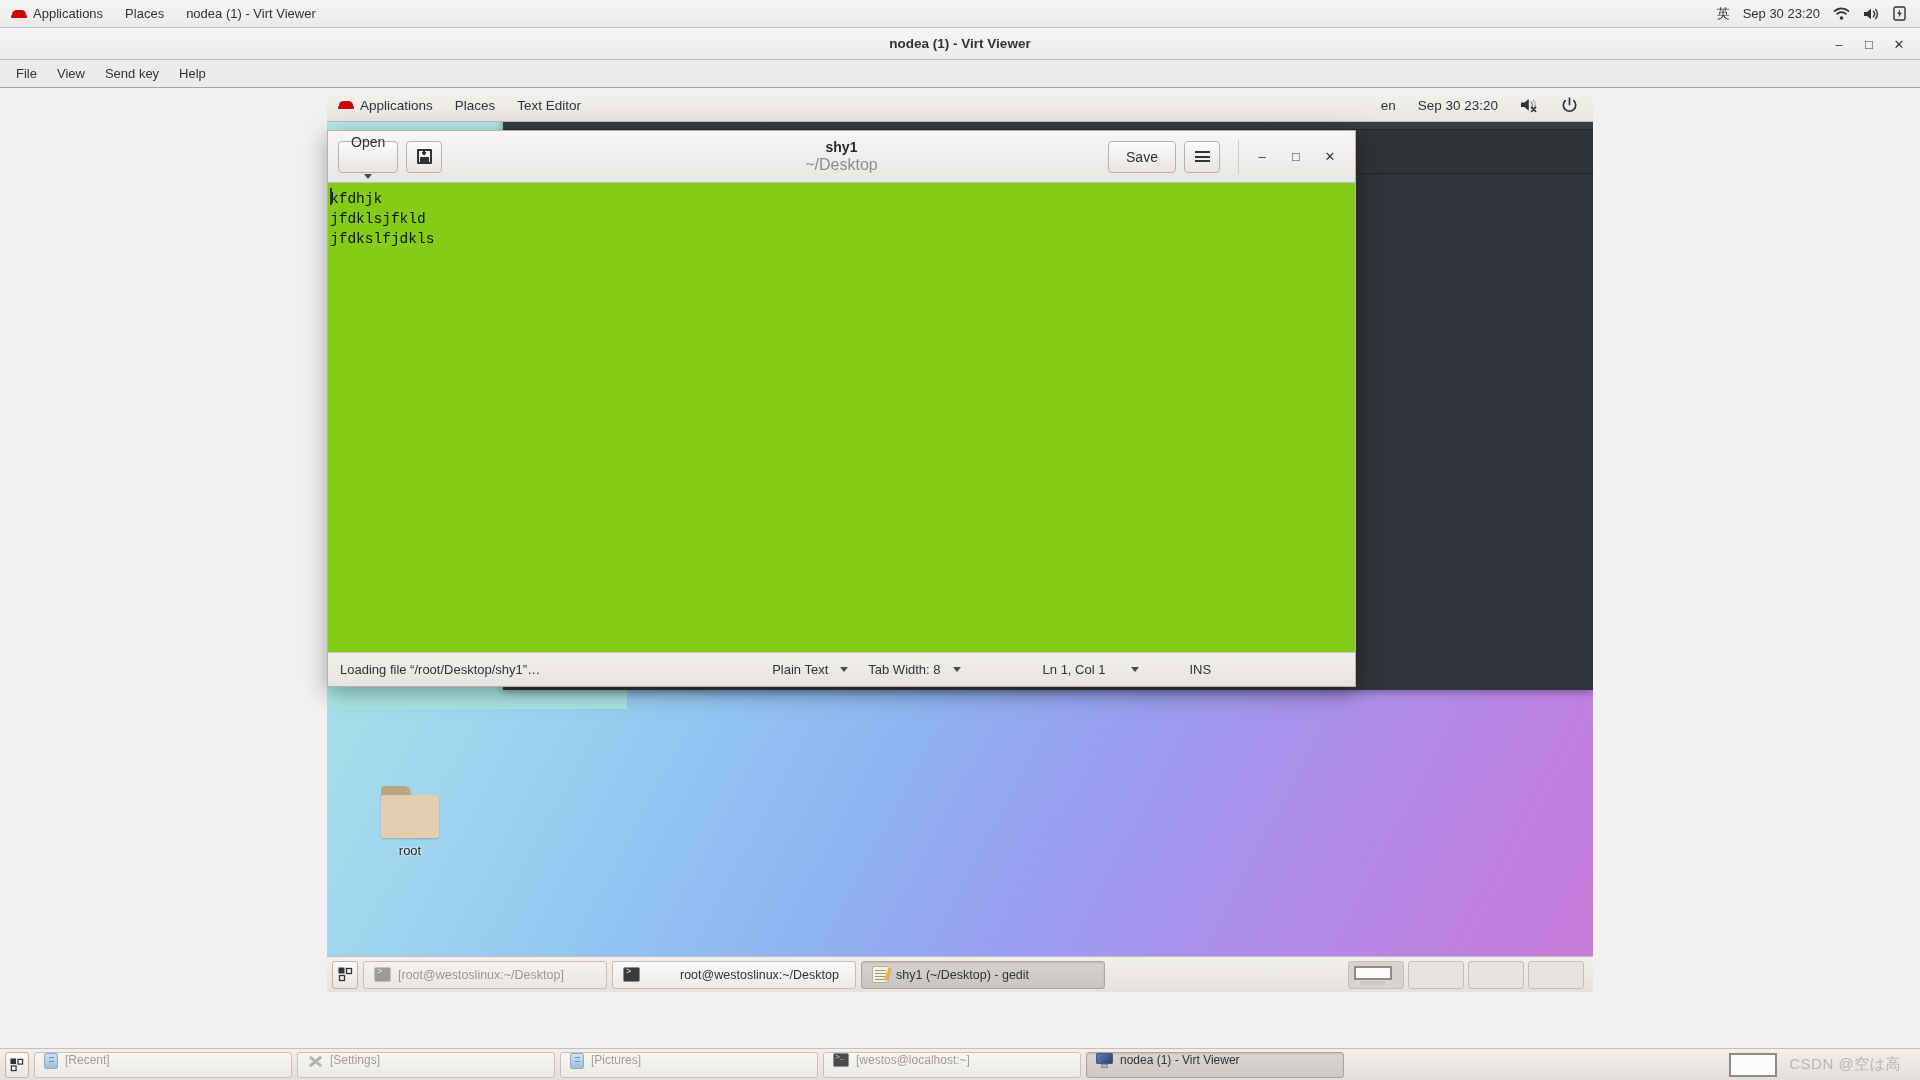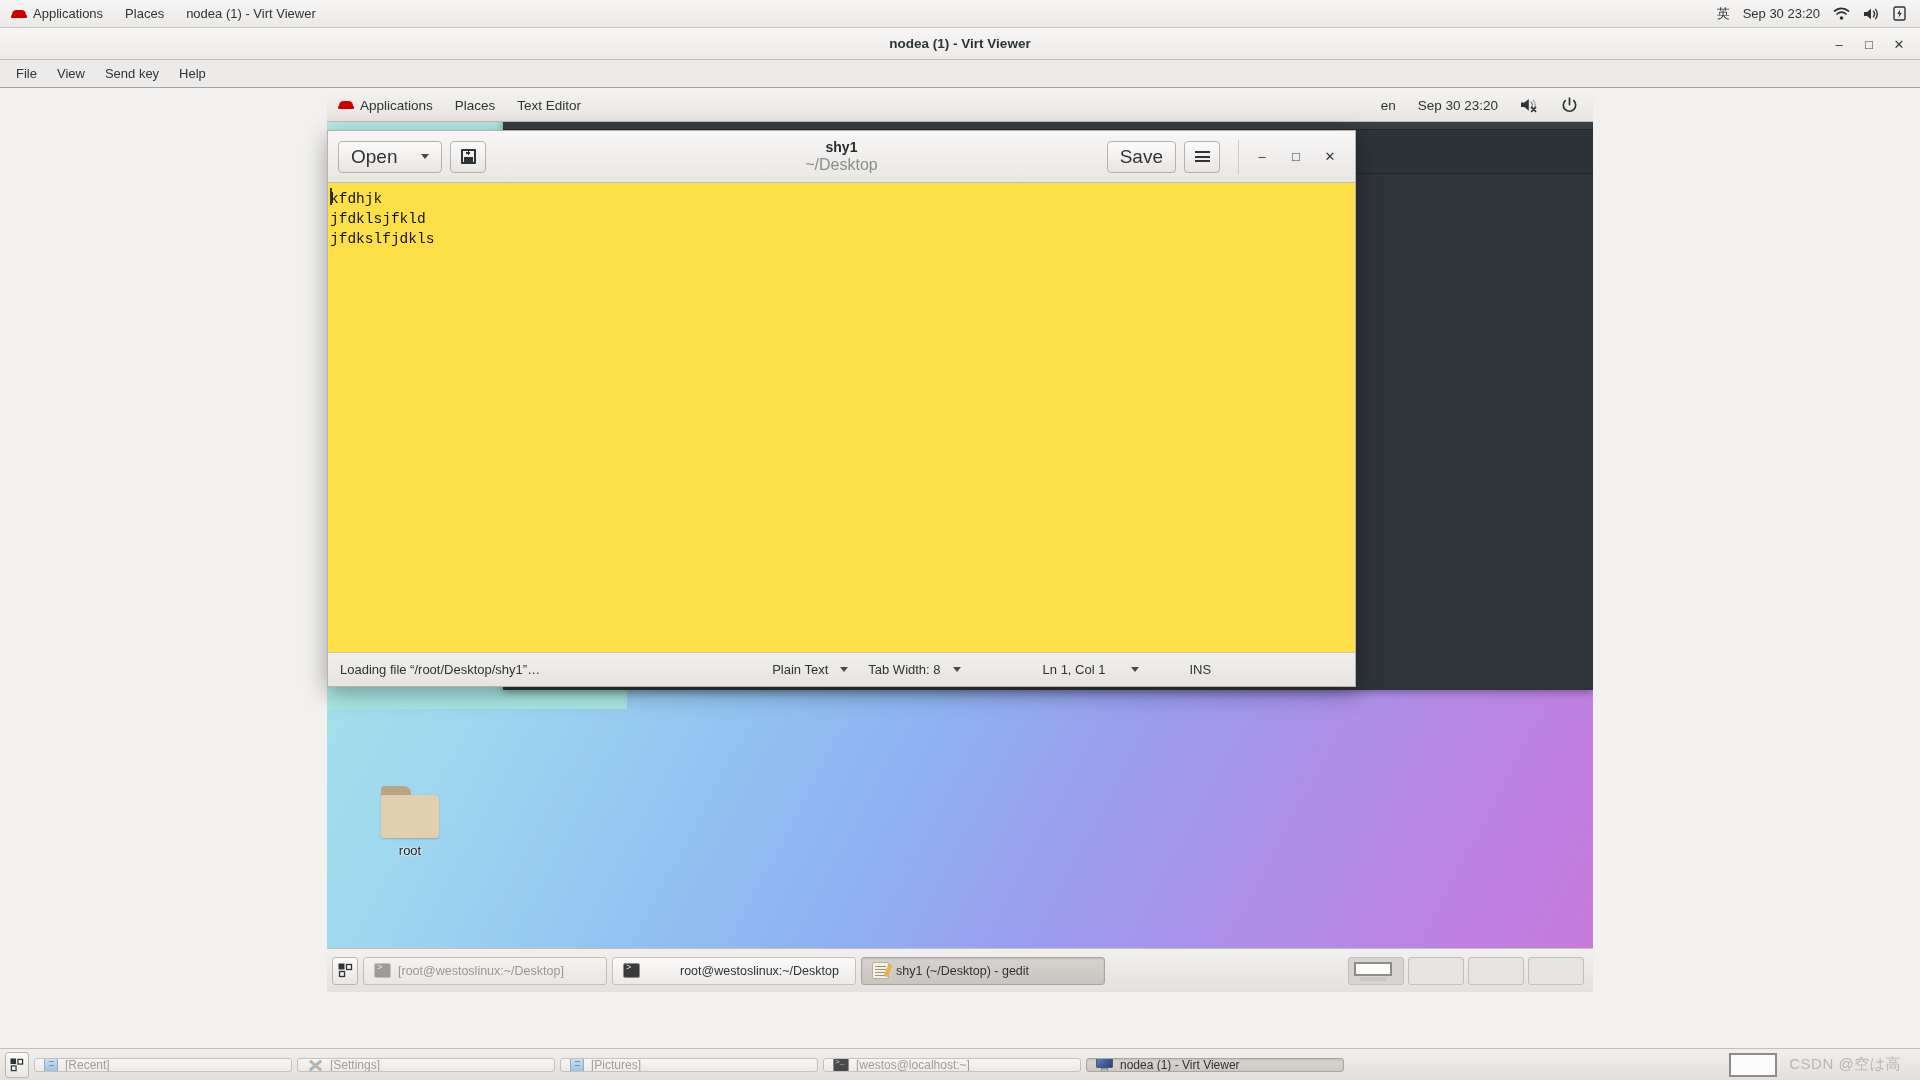"Open" .gtk-btn { flex-direction: none -> column; font-size: 19px -> 14px }
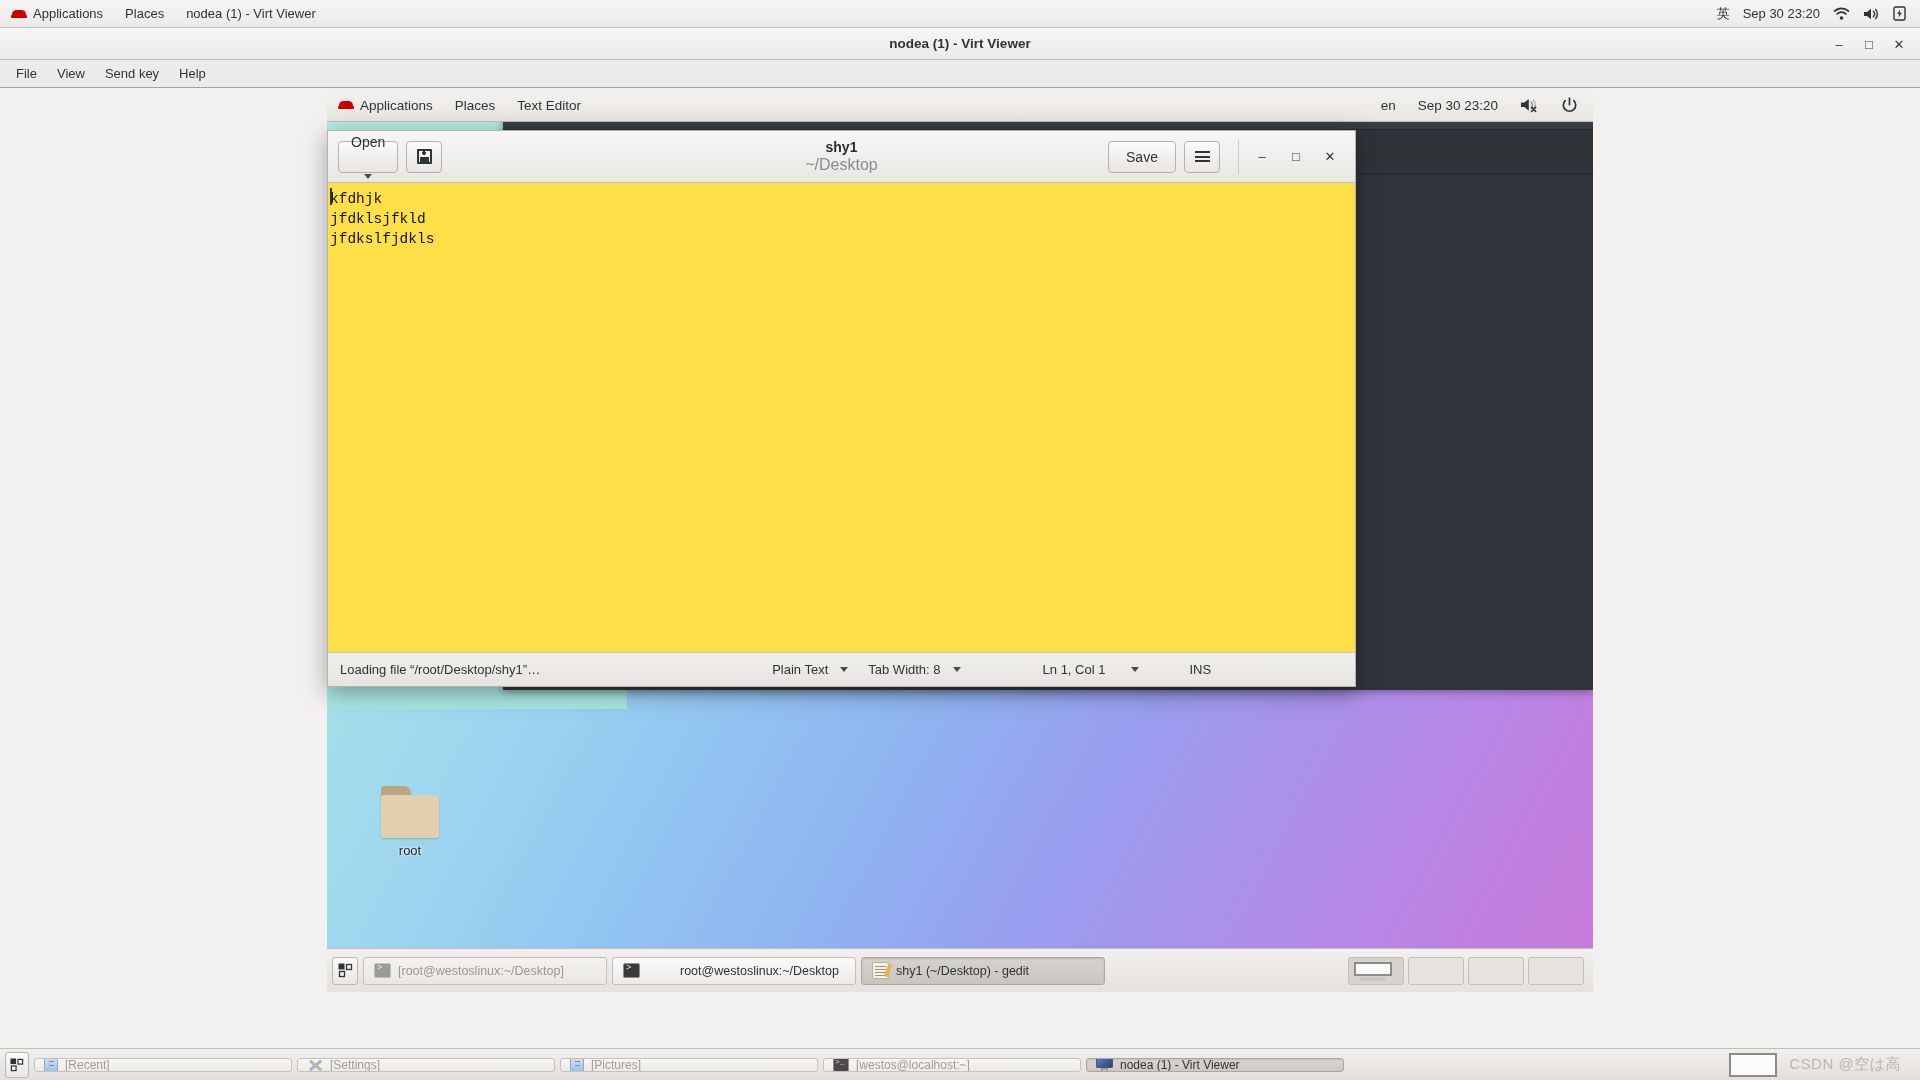"kfdhjk" #gedit-text-area { background: #fde047 -> #84cc16 }
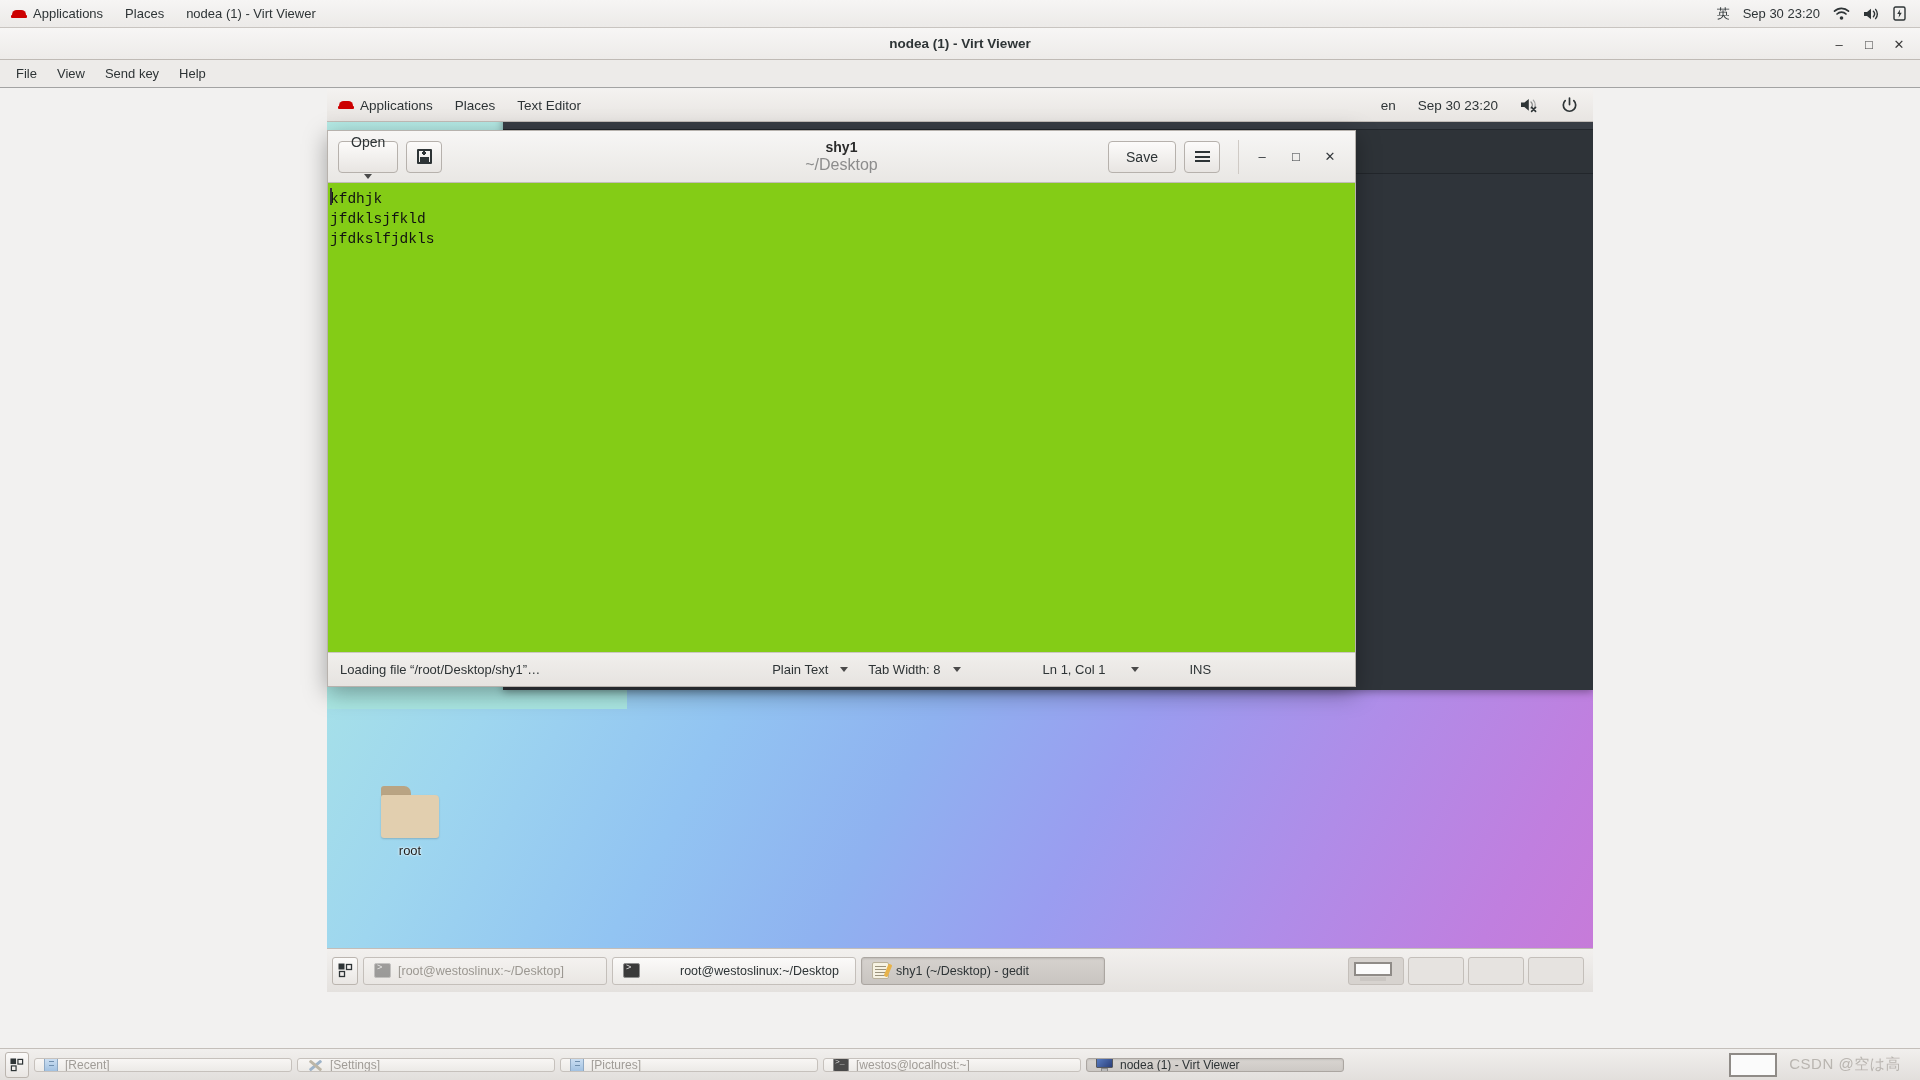"[root@westoslinux:~/Desktop]" #guest-bottom-panel { height: 44px -> 36px }
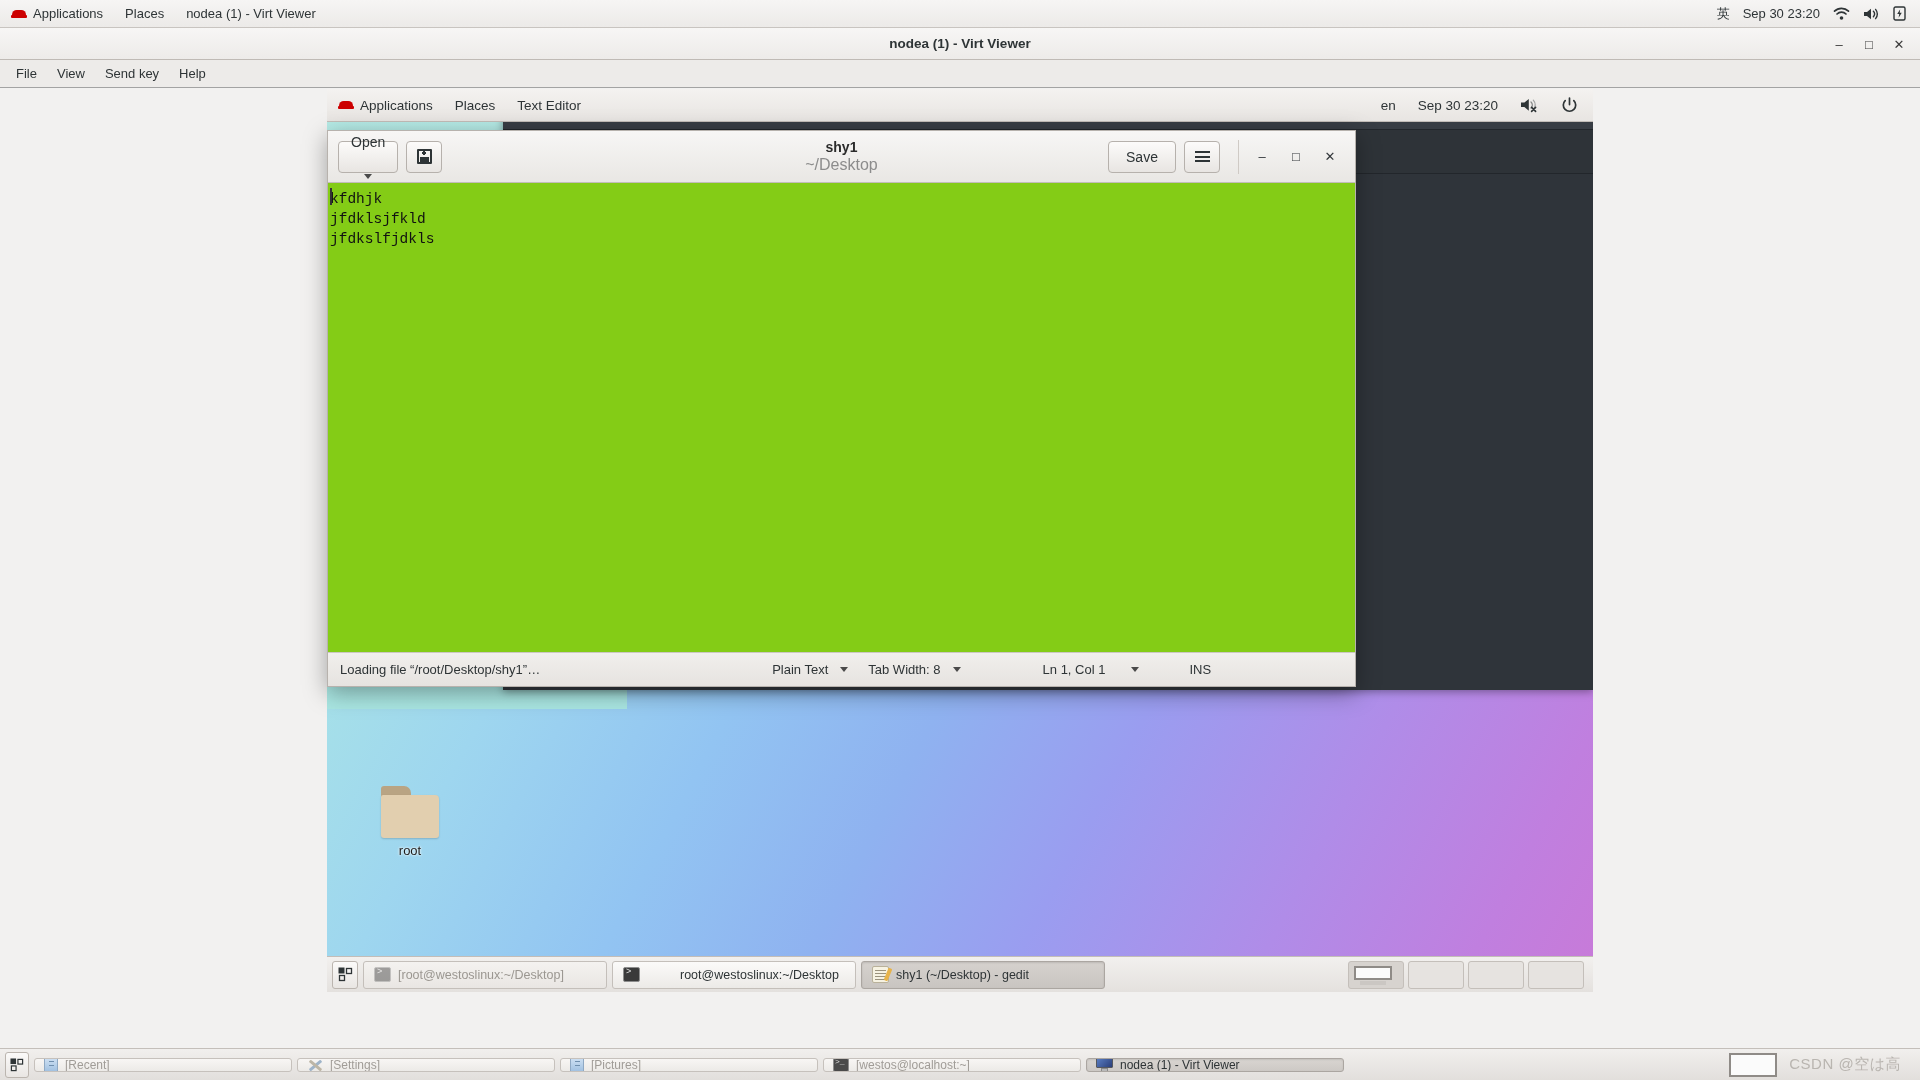"[Recent]" .hw-btn { align-items: center -> flex-start; height: 14px -> 26px }
